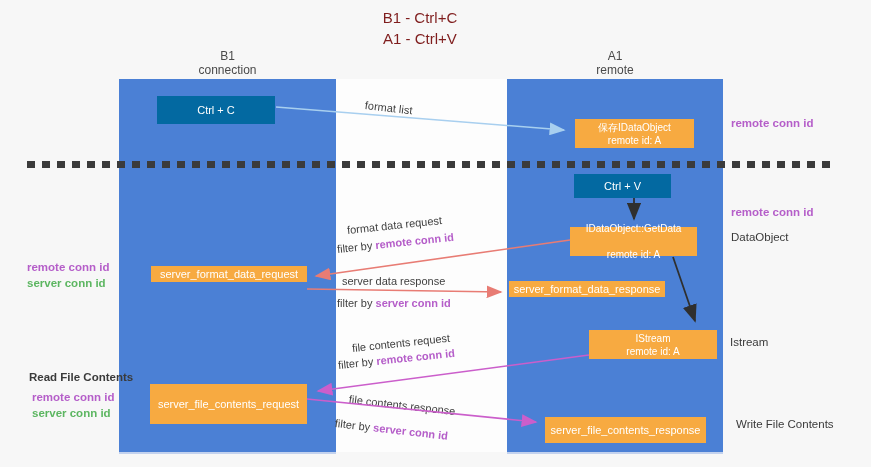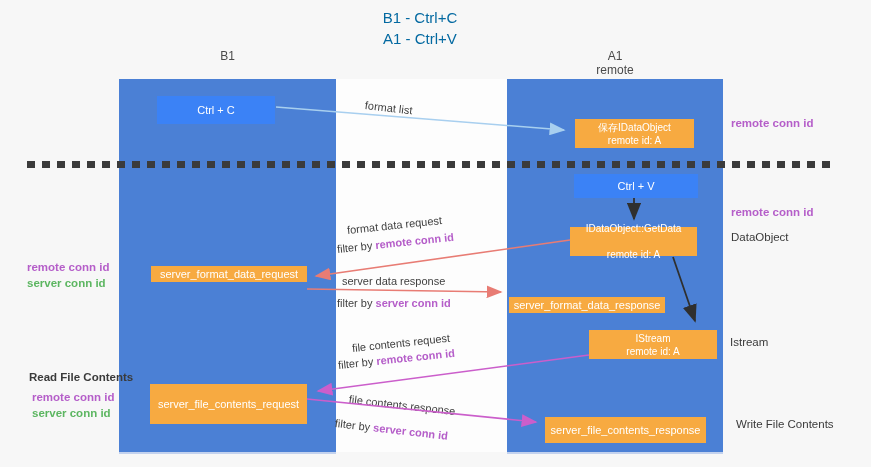"B1 - Ctrl+C" .title { color: #0369a1 -> #7f1d1d }
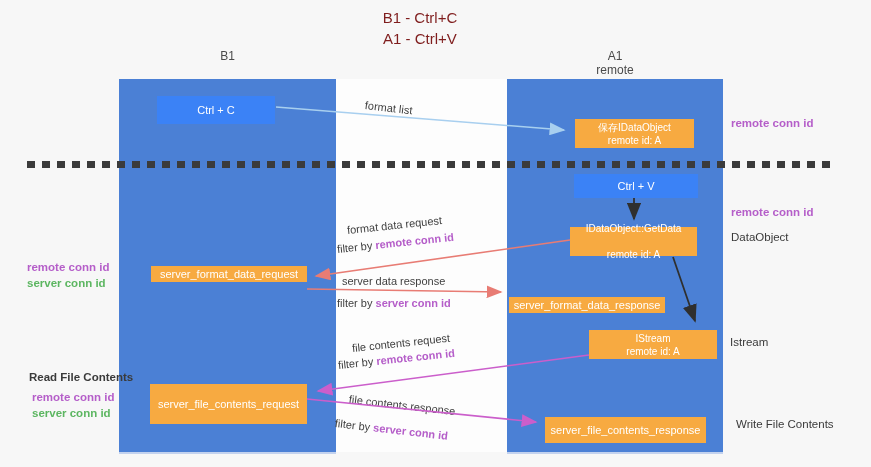"connection" div { html: none -> <div>connection</div> }
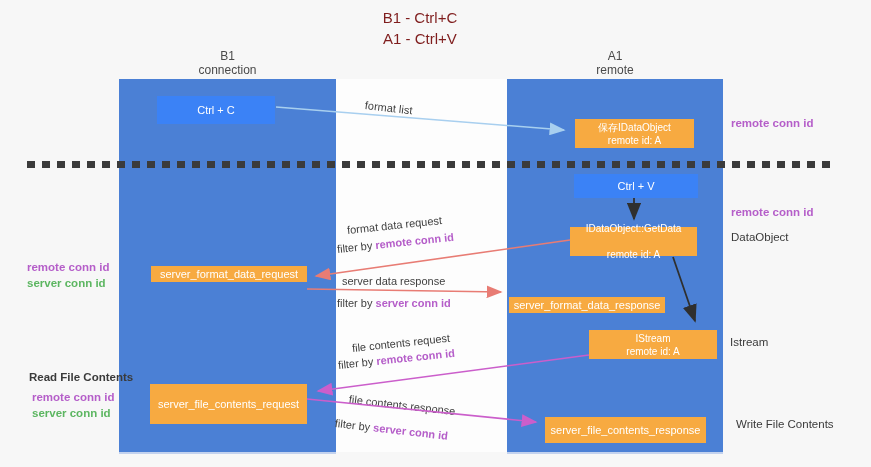"Ctrl + C" .node.green { background: #3b82f6 -> #0369a1 }
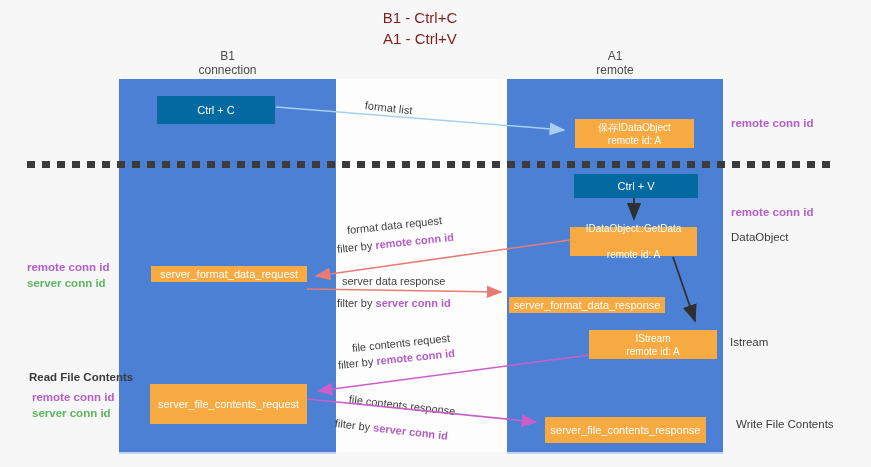"Ctrl + V" div.abs { width: 124px -> 97px }
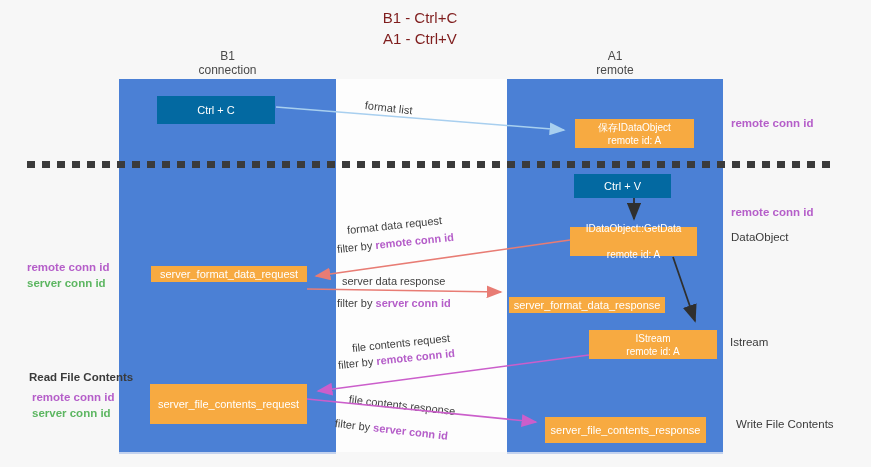"server_format_data_response" div.abs { margin-top: 16px -> none }
